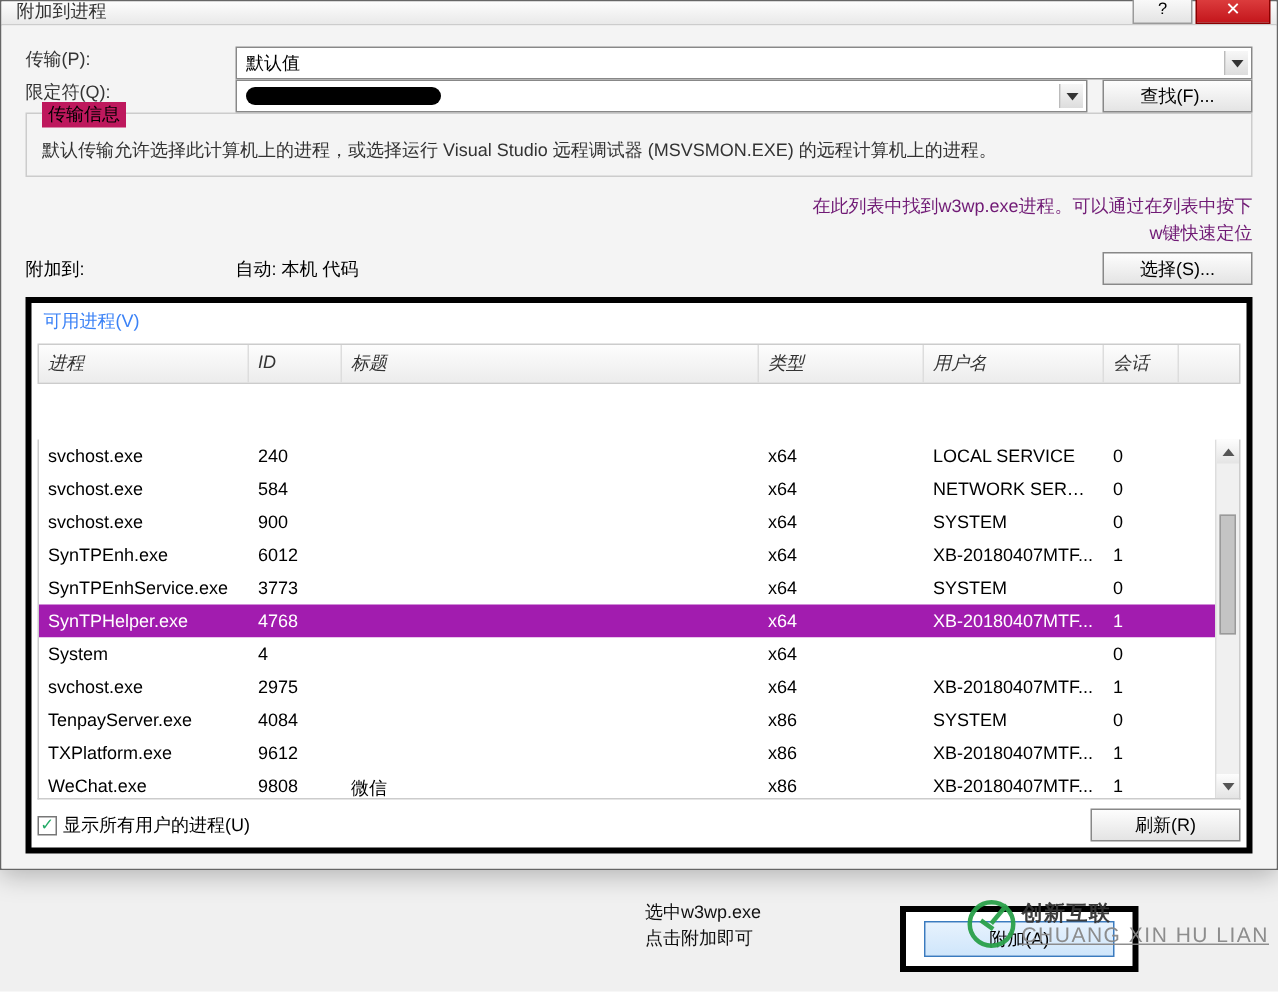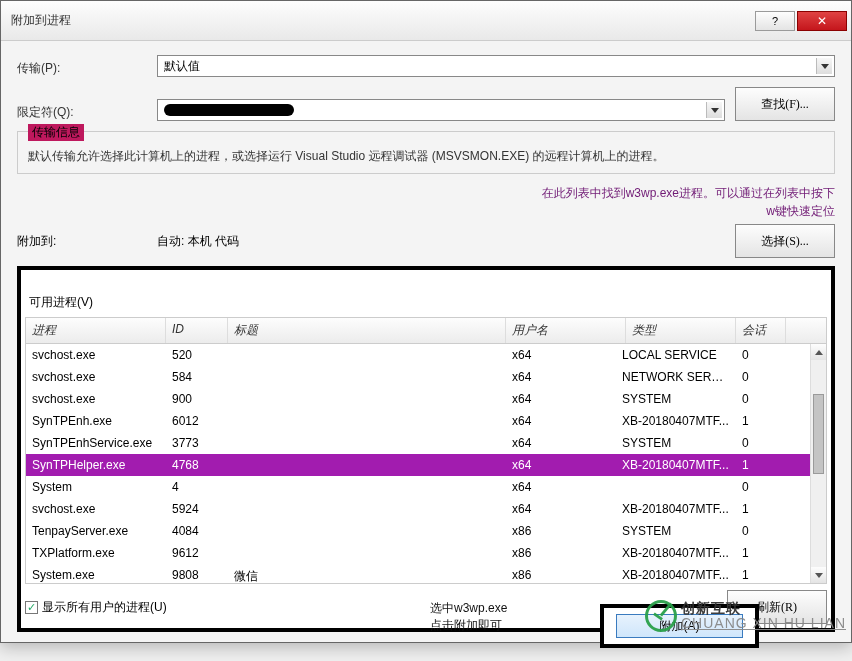"附加到进程" .titlebar { align-items: center -> flex-end; height: 40px -> 16px }
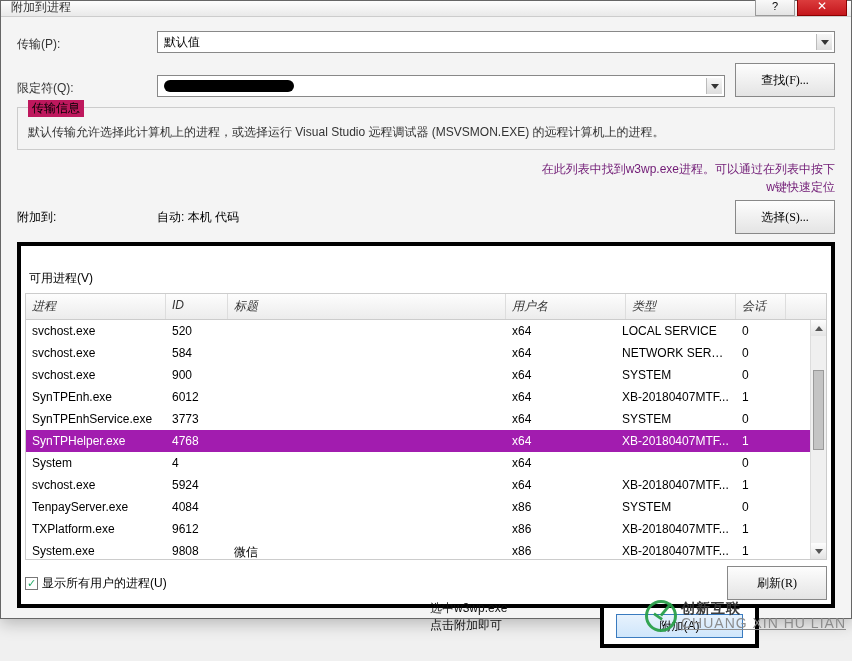"传输(P):" .row { align-items: flex-end -> flex-start; margin-bottom: 10px -> none }
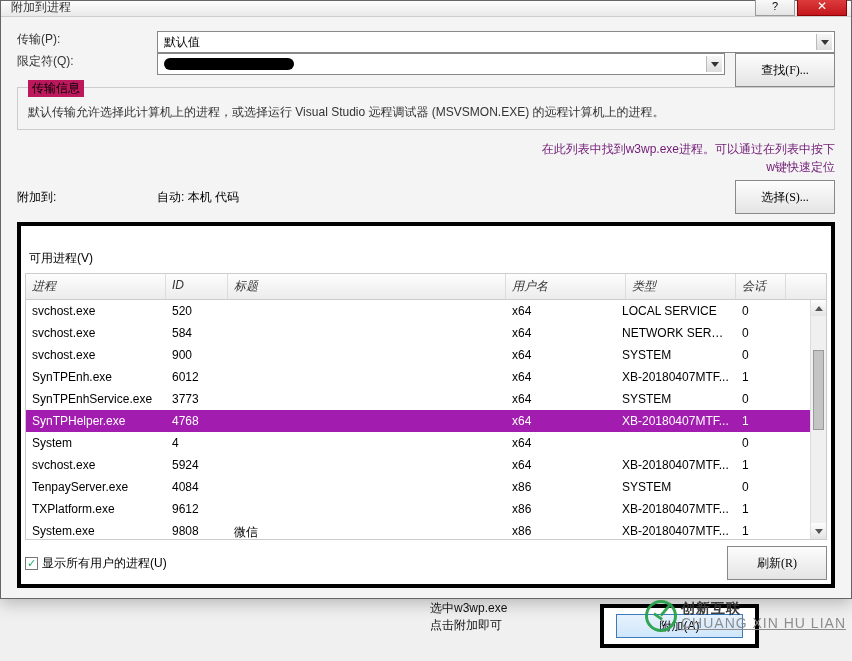"查找(F)..." .btn-std { font-family: Liberation Serif, serif -> none; height: 34px -> 22px }
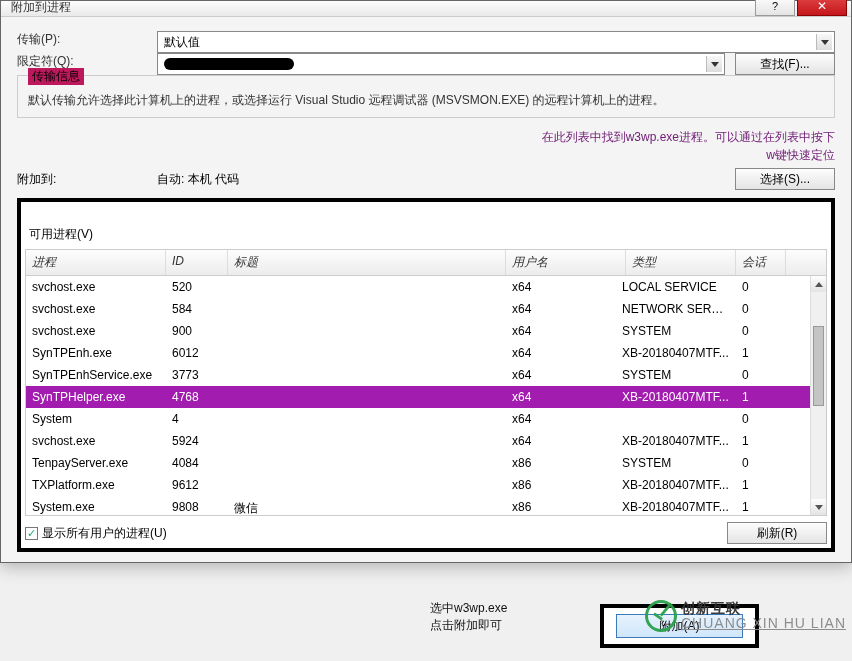"可用进程(V)" .proc-label { color: #000000 -> #3b82f6; margin: 20px 4px 6px 4px -> 0 4px 6px 4px }
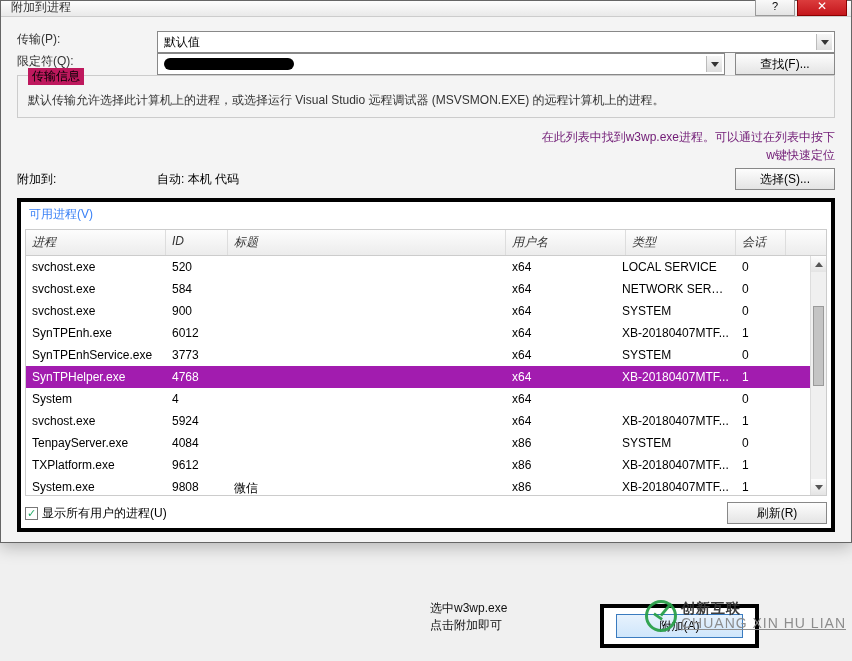"用户名" div.col { order: before "类型" -> after "类型" }
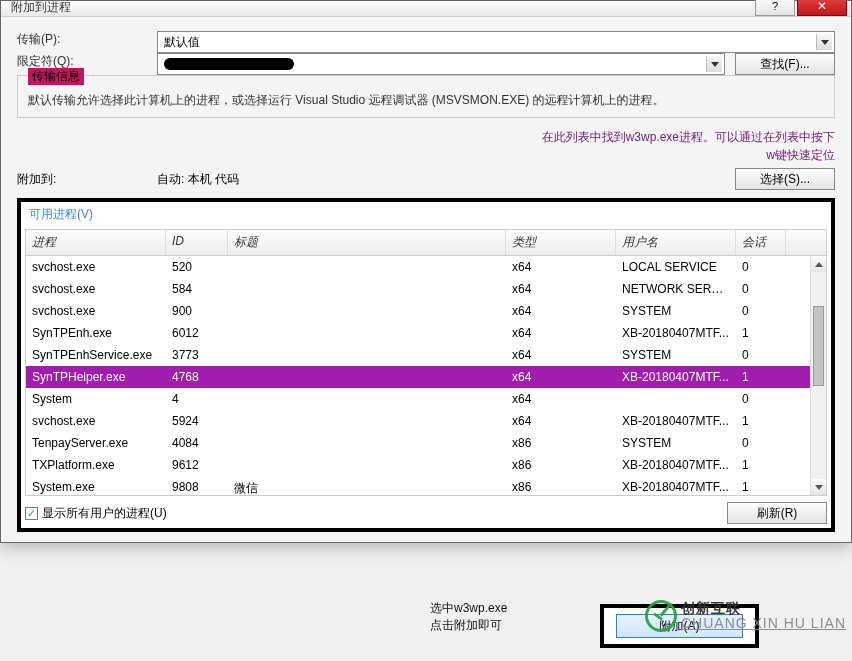"svchost.exe" .table-body { margin-top: none -> 37px }
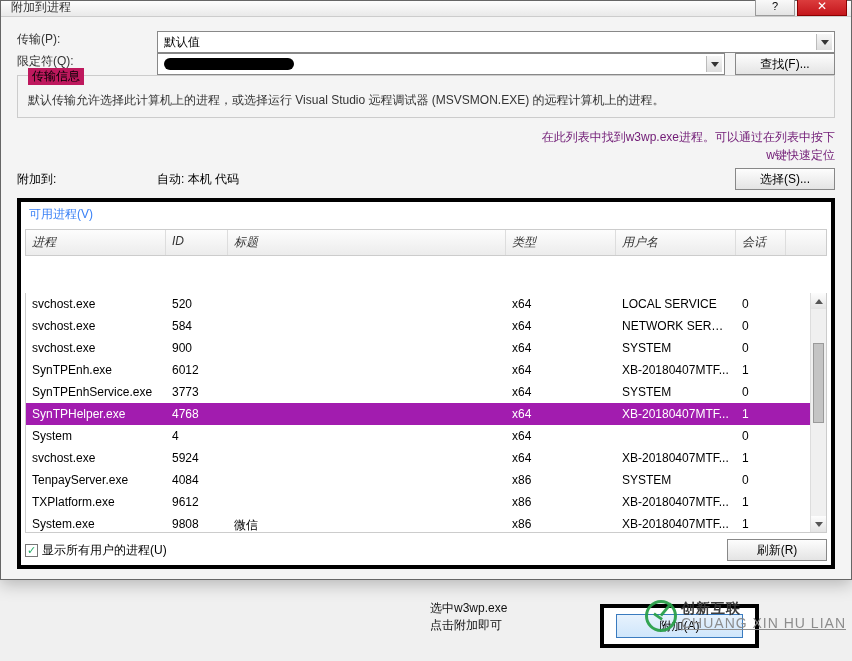"520" div.cell { text: 520 -> 240 }
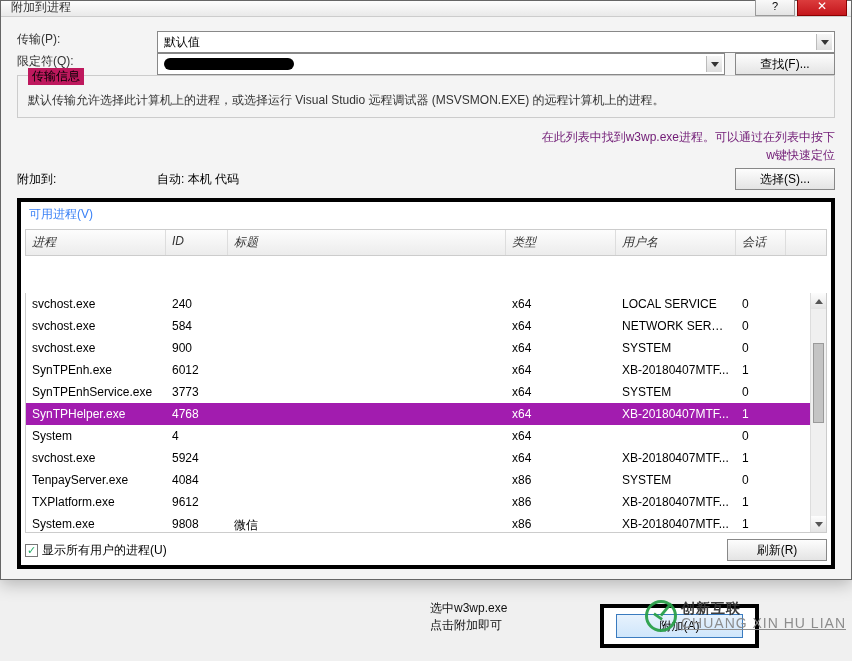"5924" div.cell { text: 5924 -> 2975 }
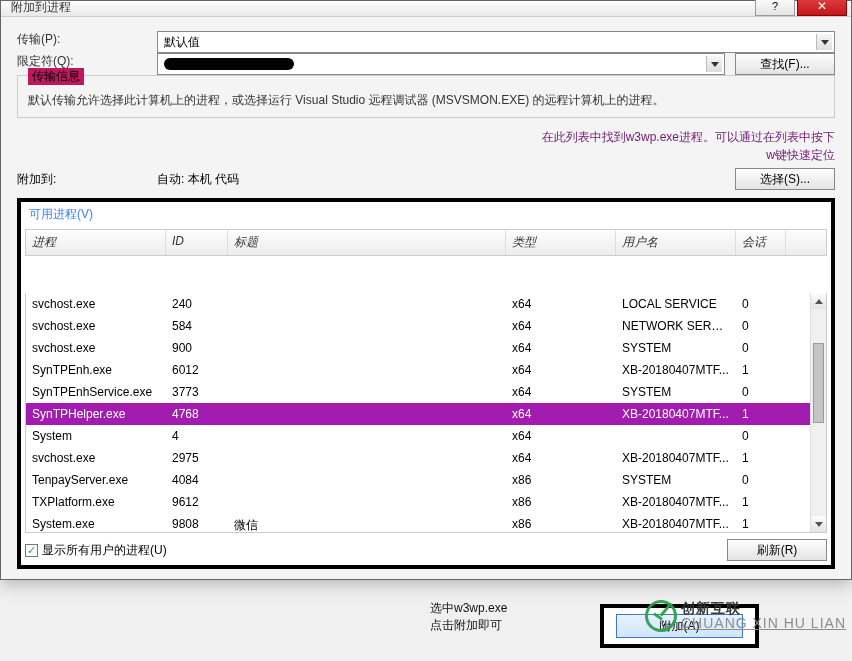"System.exe" div.cell { text: System.exe -> WeChat.exe }
